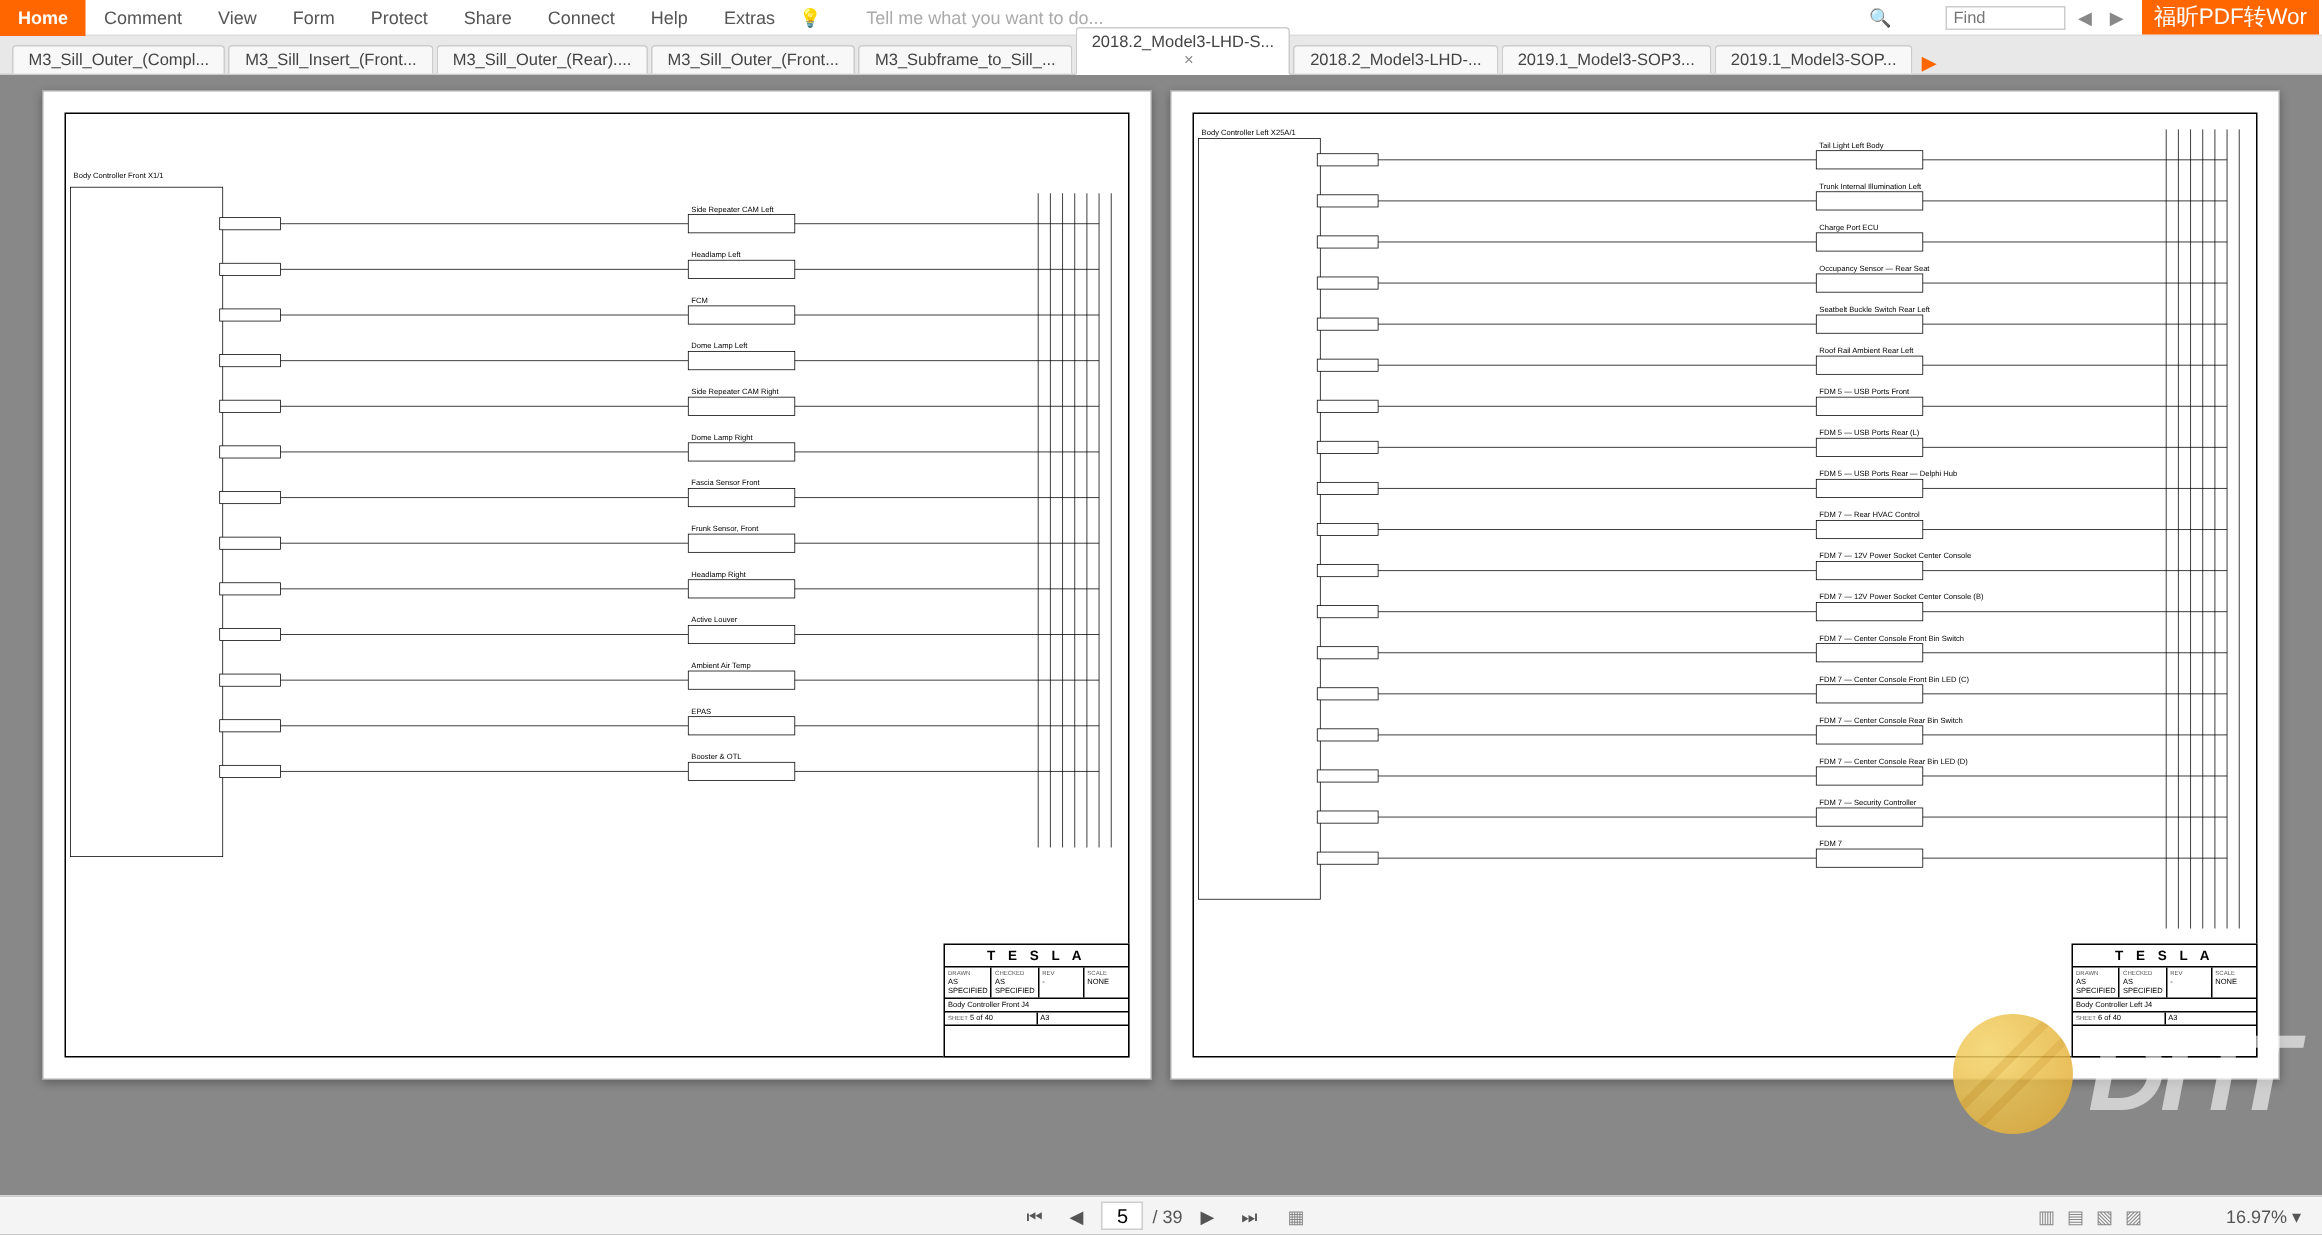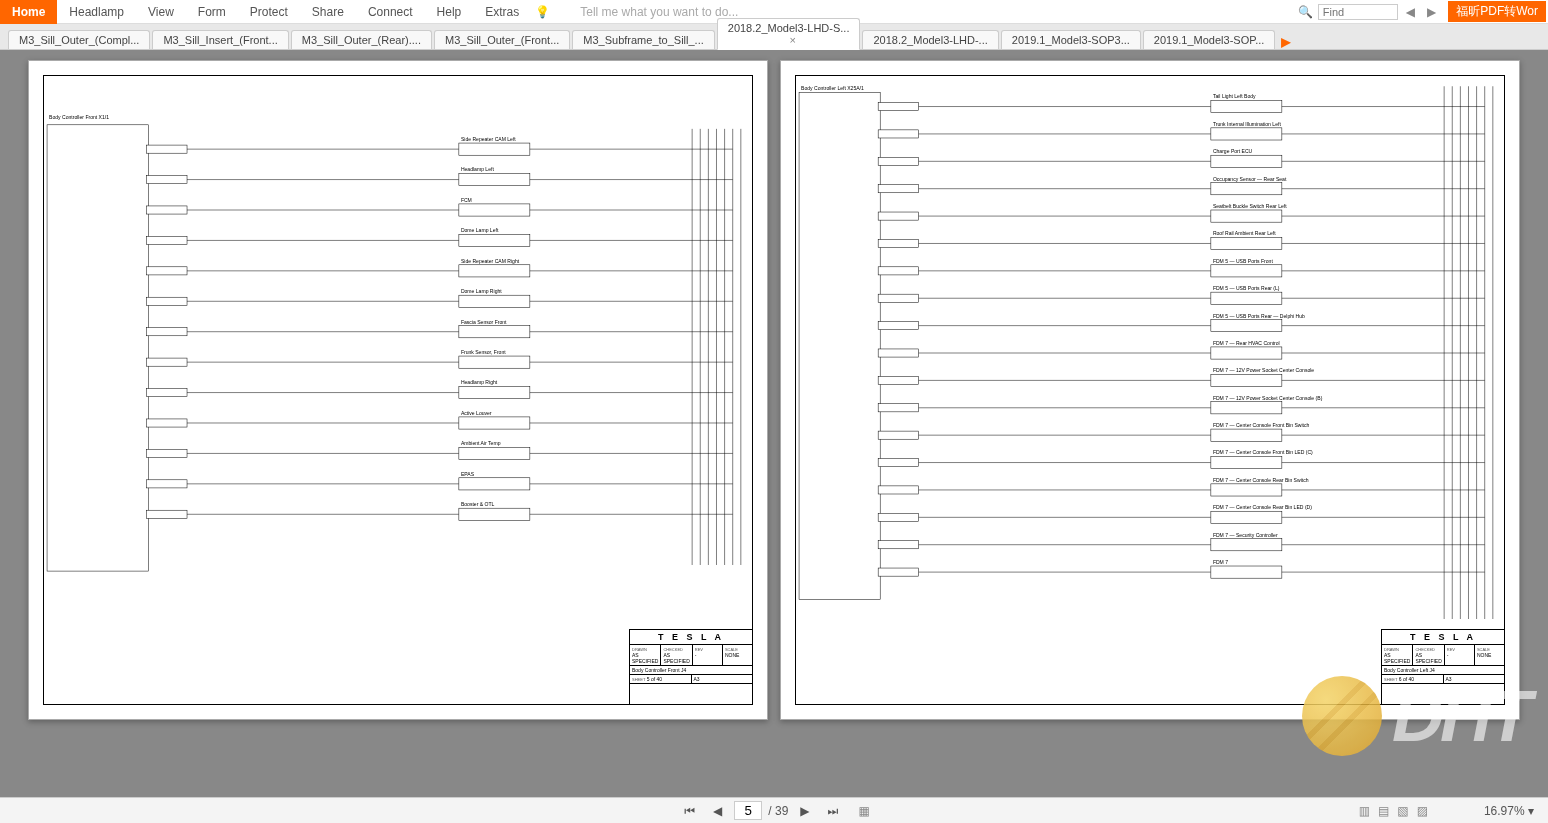"Headlamp" div.menu-item { text: Headlamp -> Comment }
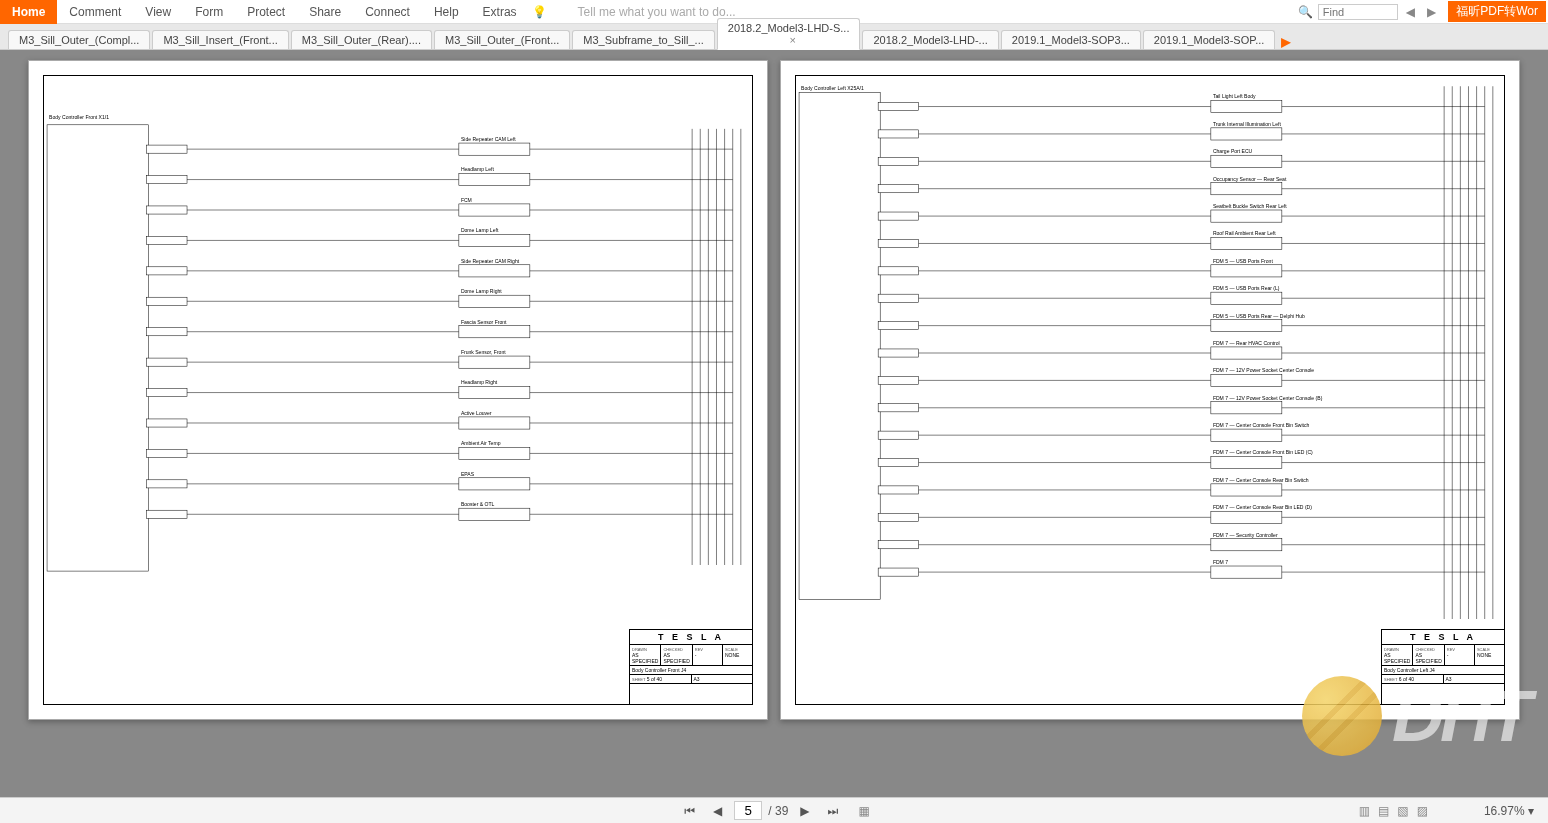"Find" .menubar .searchbox input { margin-left: none -> 32px }
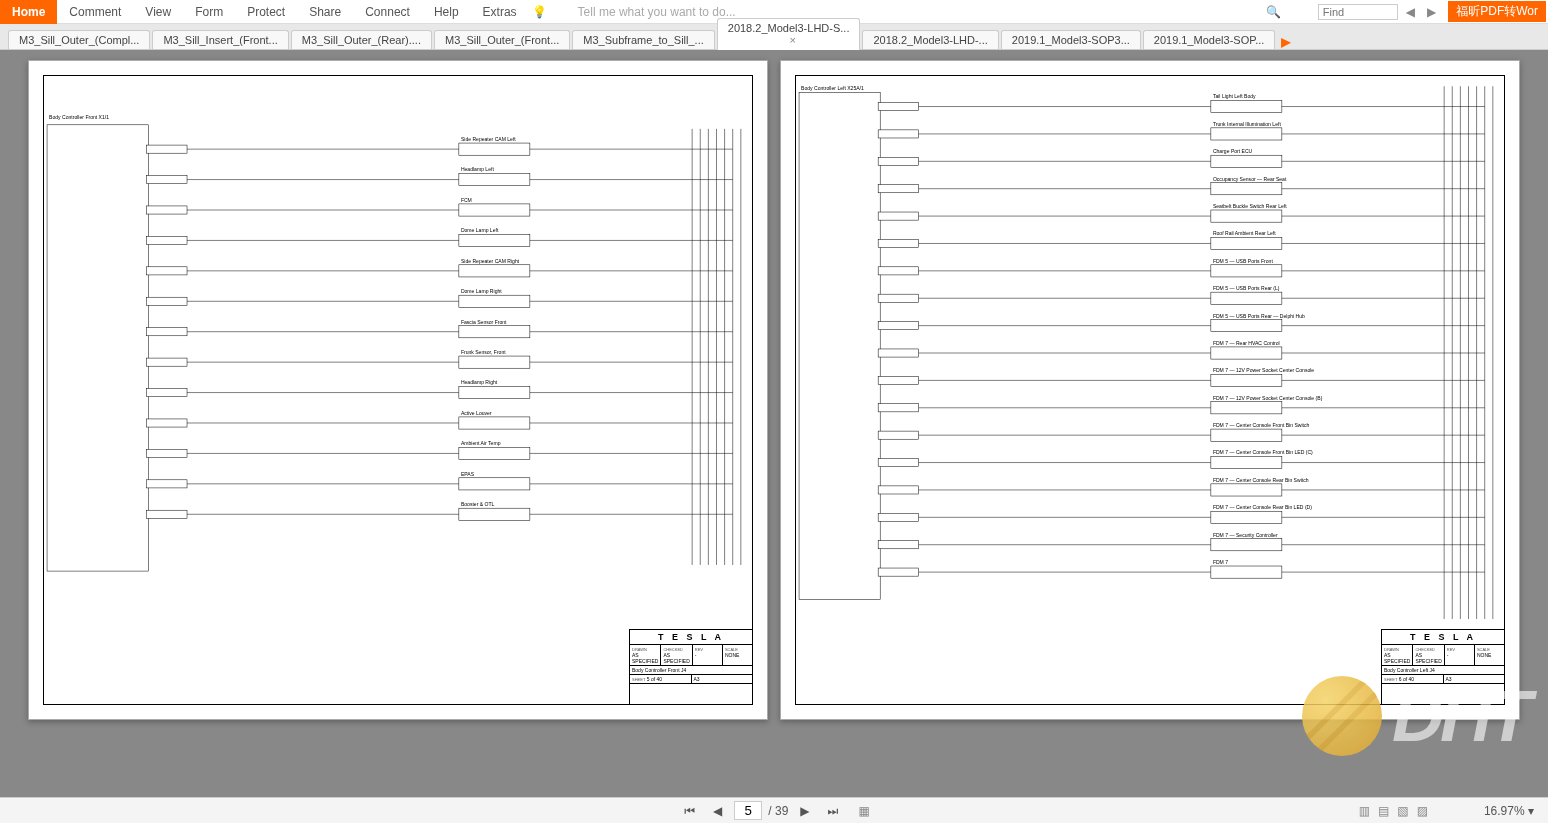"福昕PDF转Wor" .menubar .orange-tag { font-size: 12px -> 15px }
